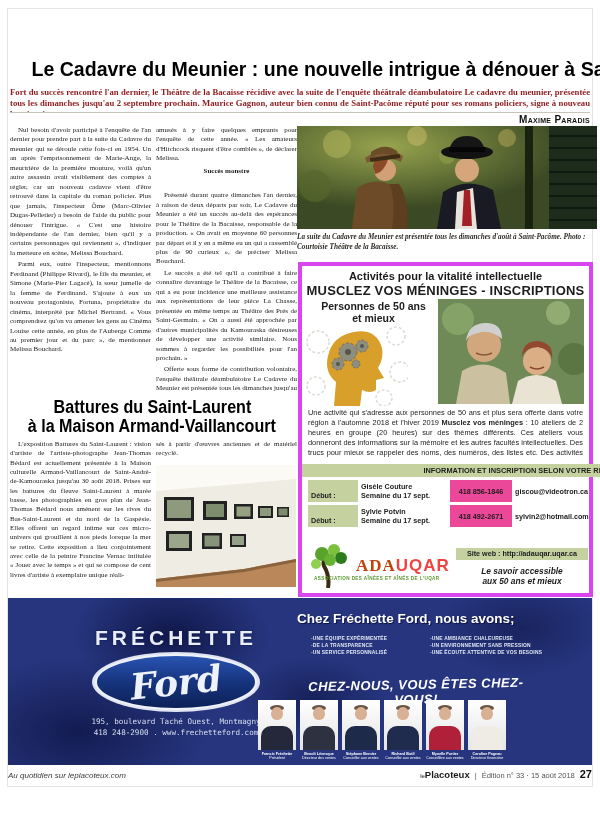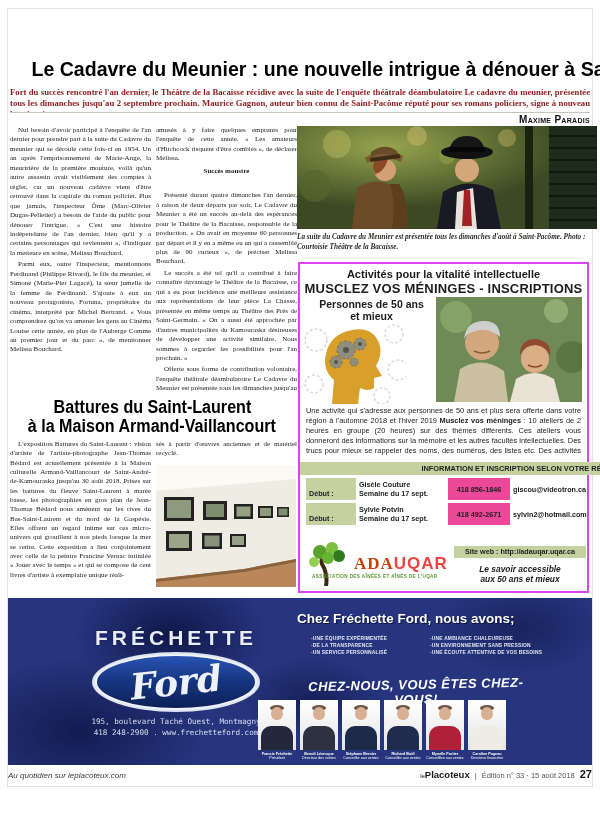"Activités pour la vitalité" .adbox { border: 2px solid #d946ef -> 4px solid #d946ef }
